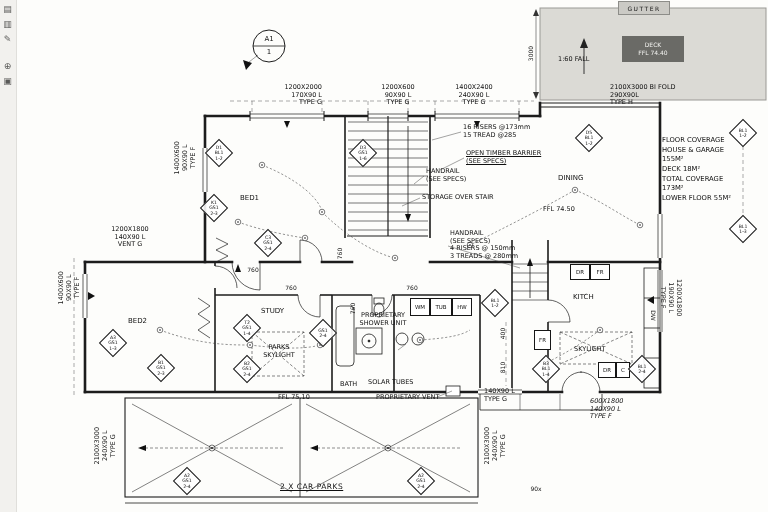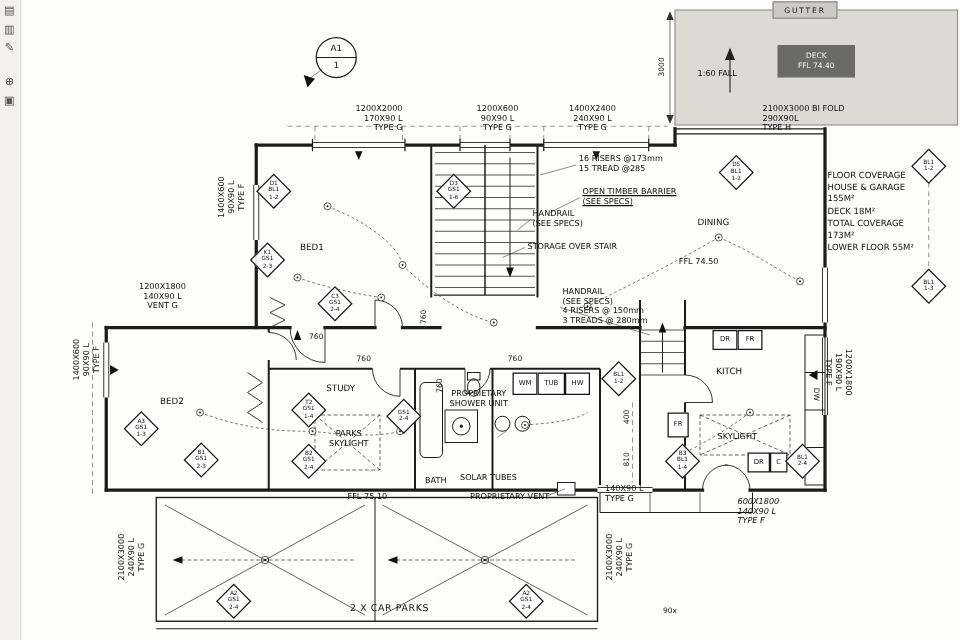"2 X CAR PARKS" div.lbl { text-decoration: none -> underline }
